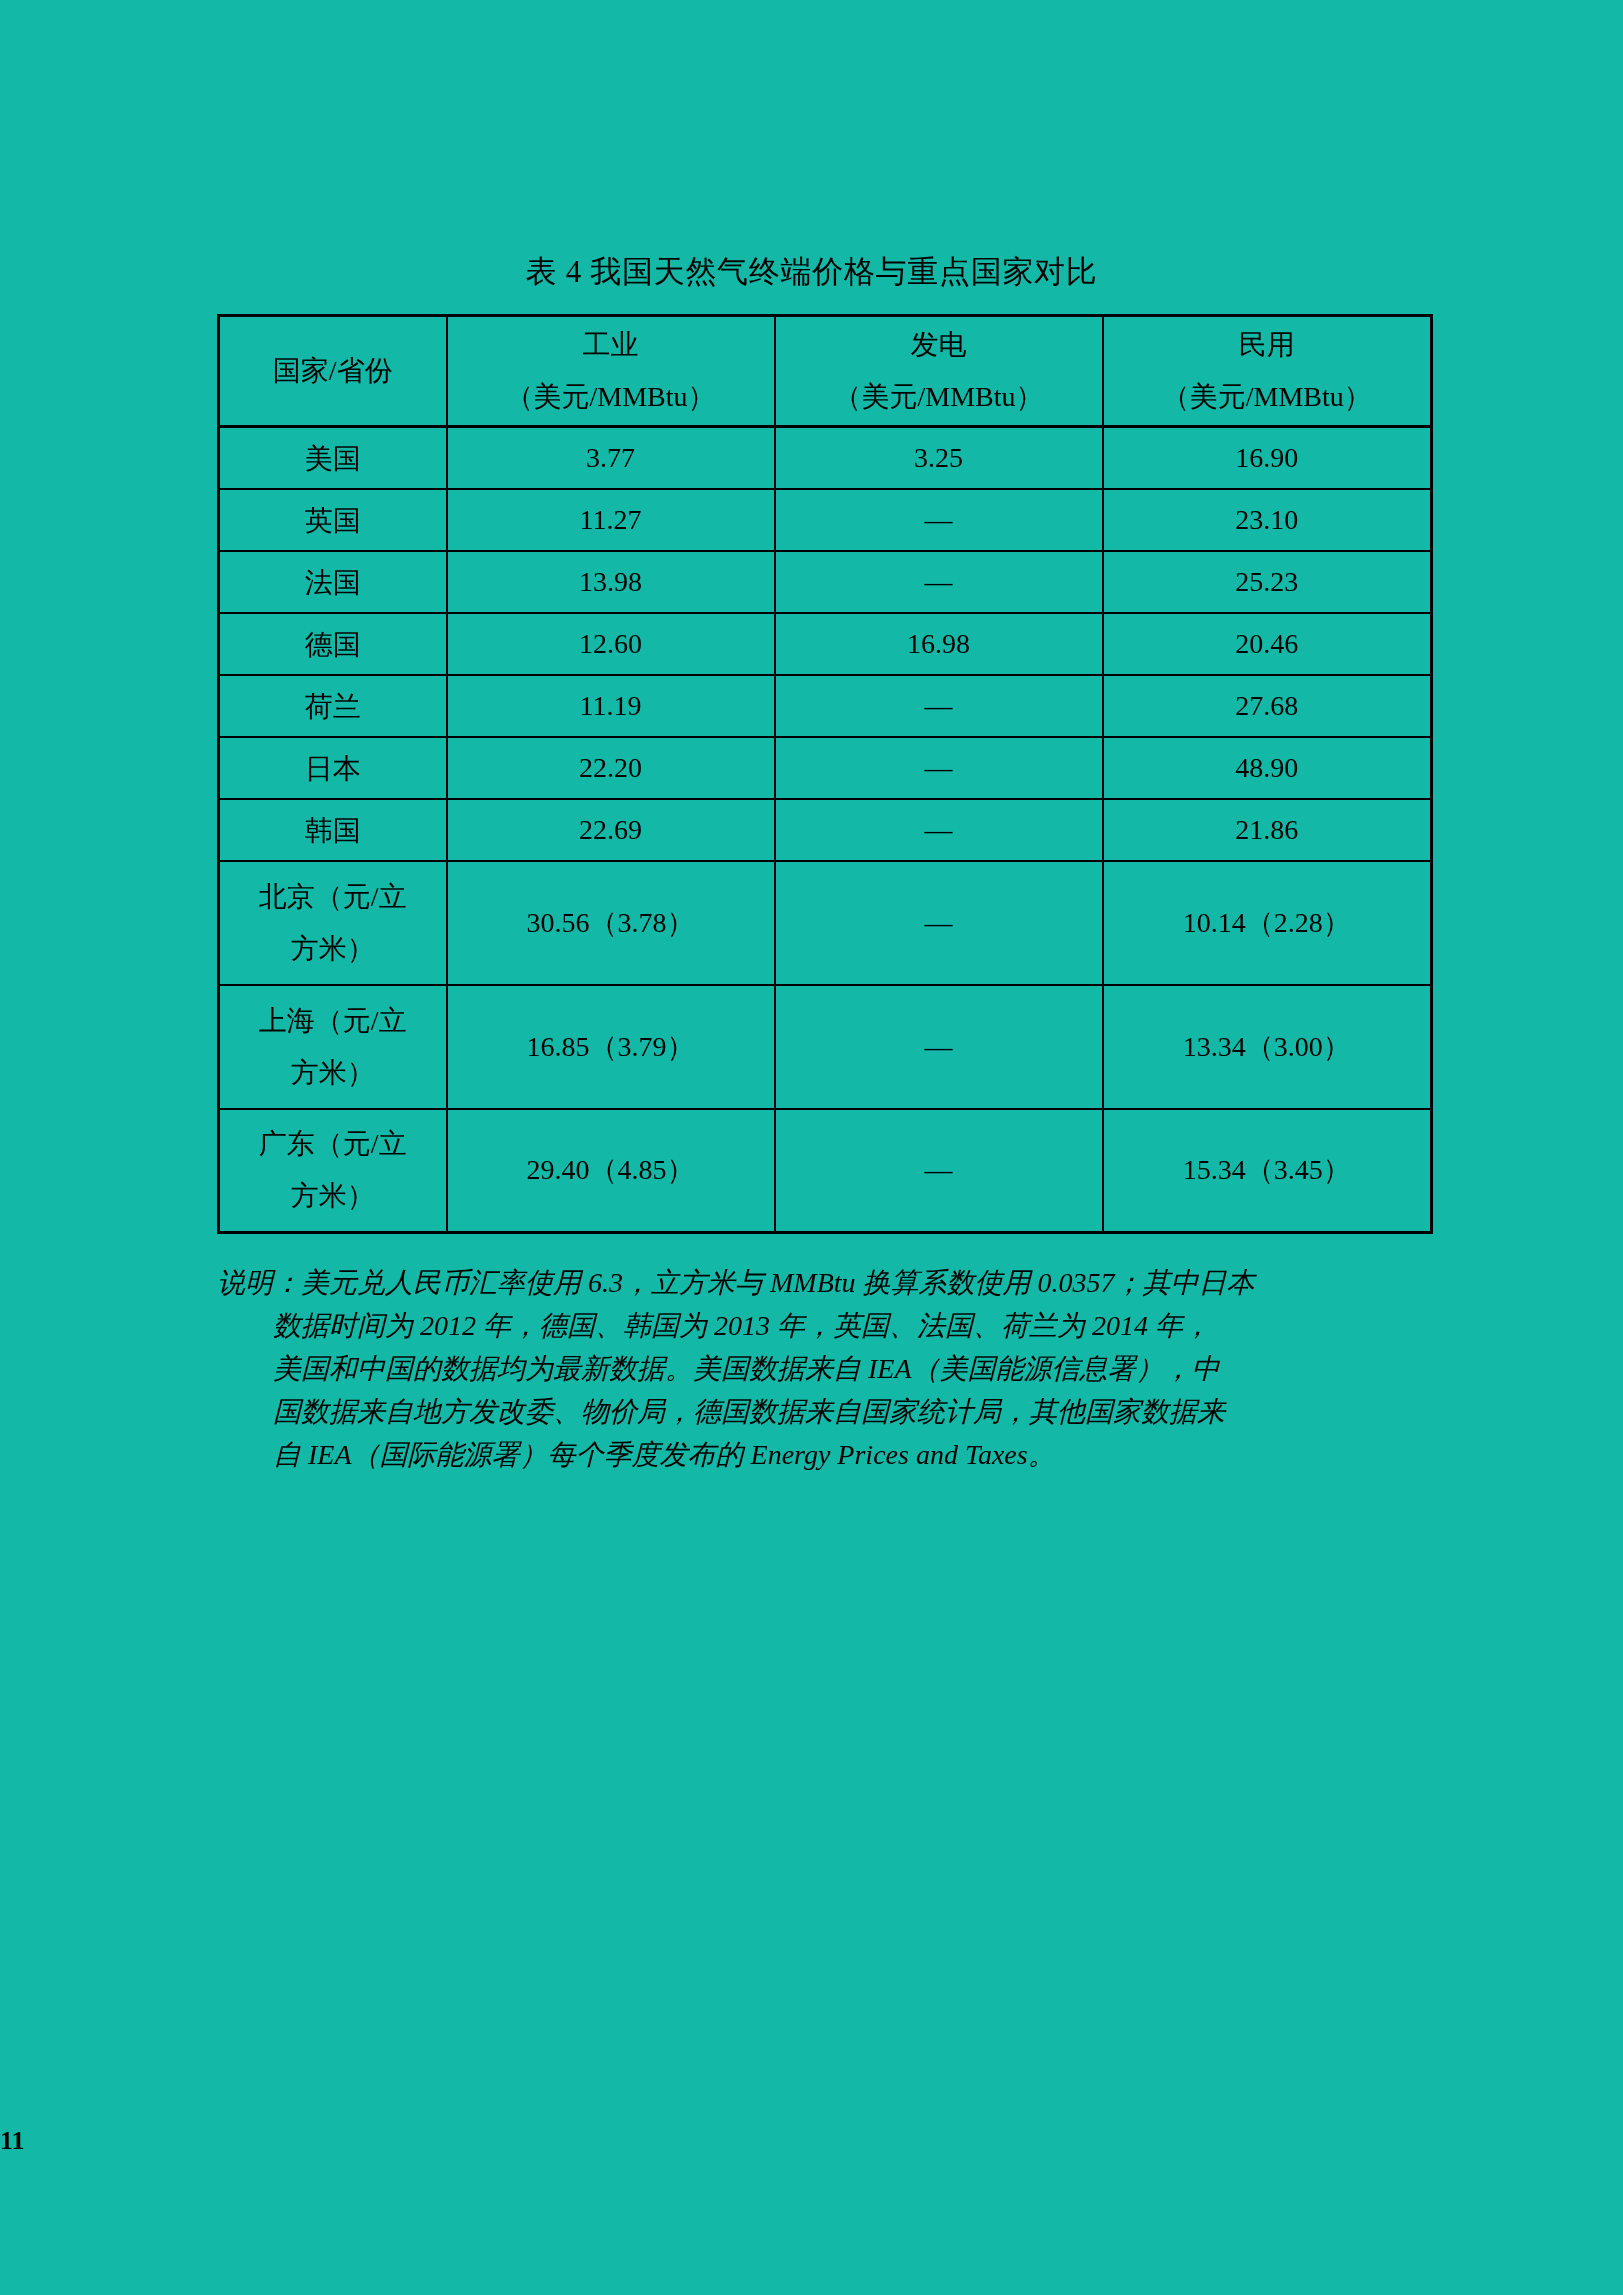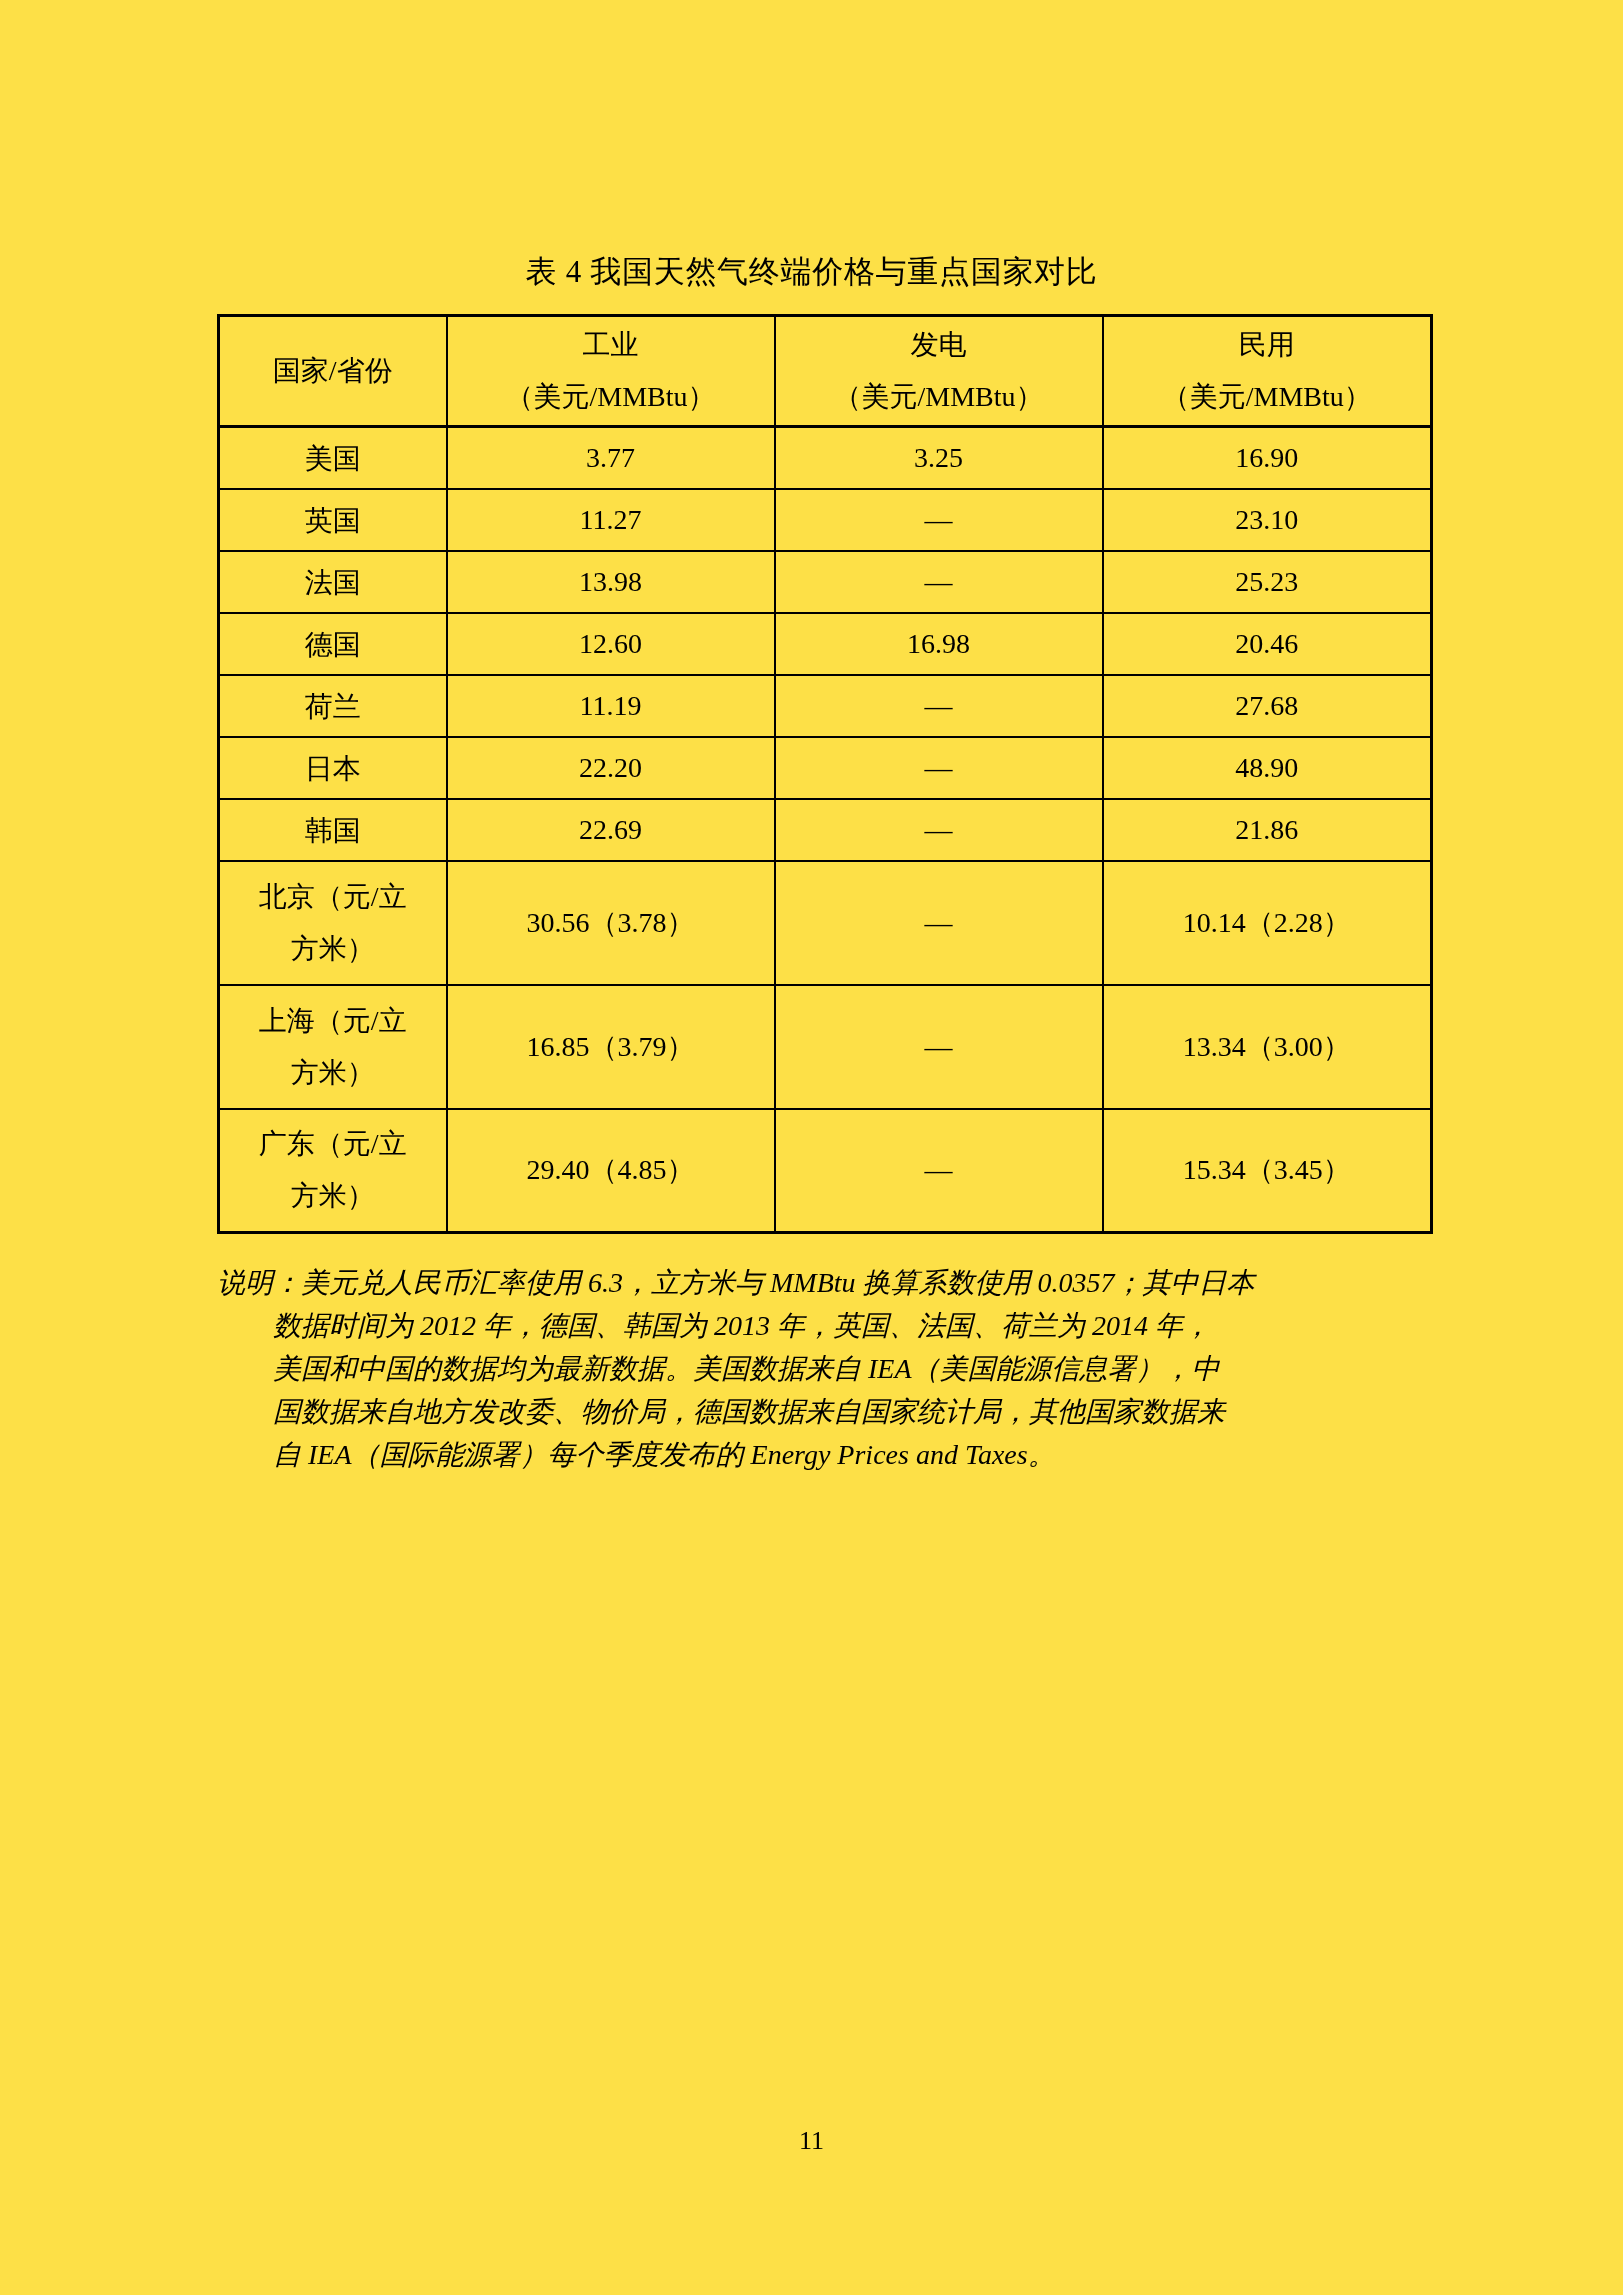"表 4 我国天然气终端价格与重点国家对比" .page { background: #fde047 -> #14b8a6 }
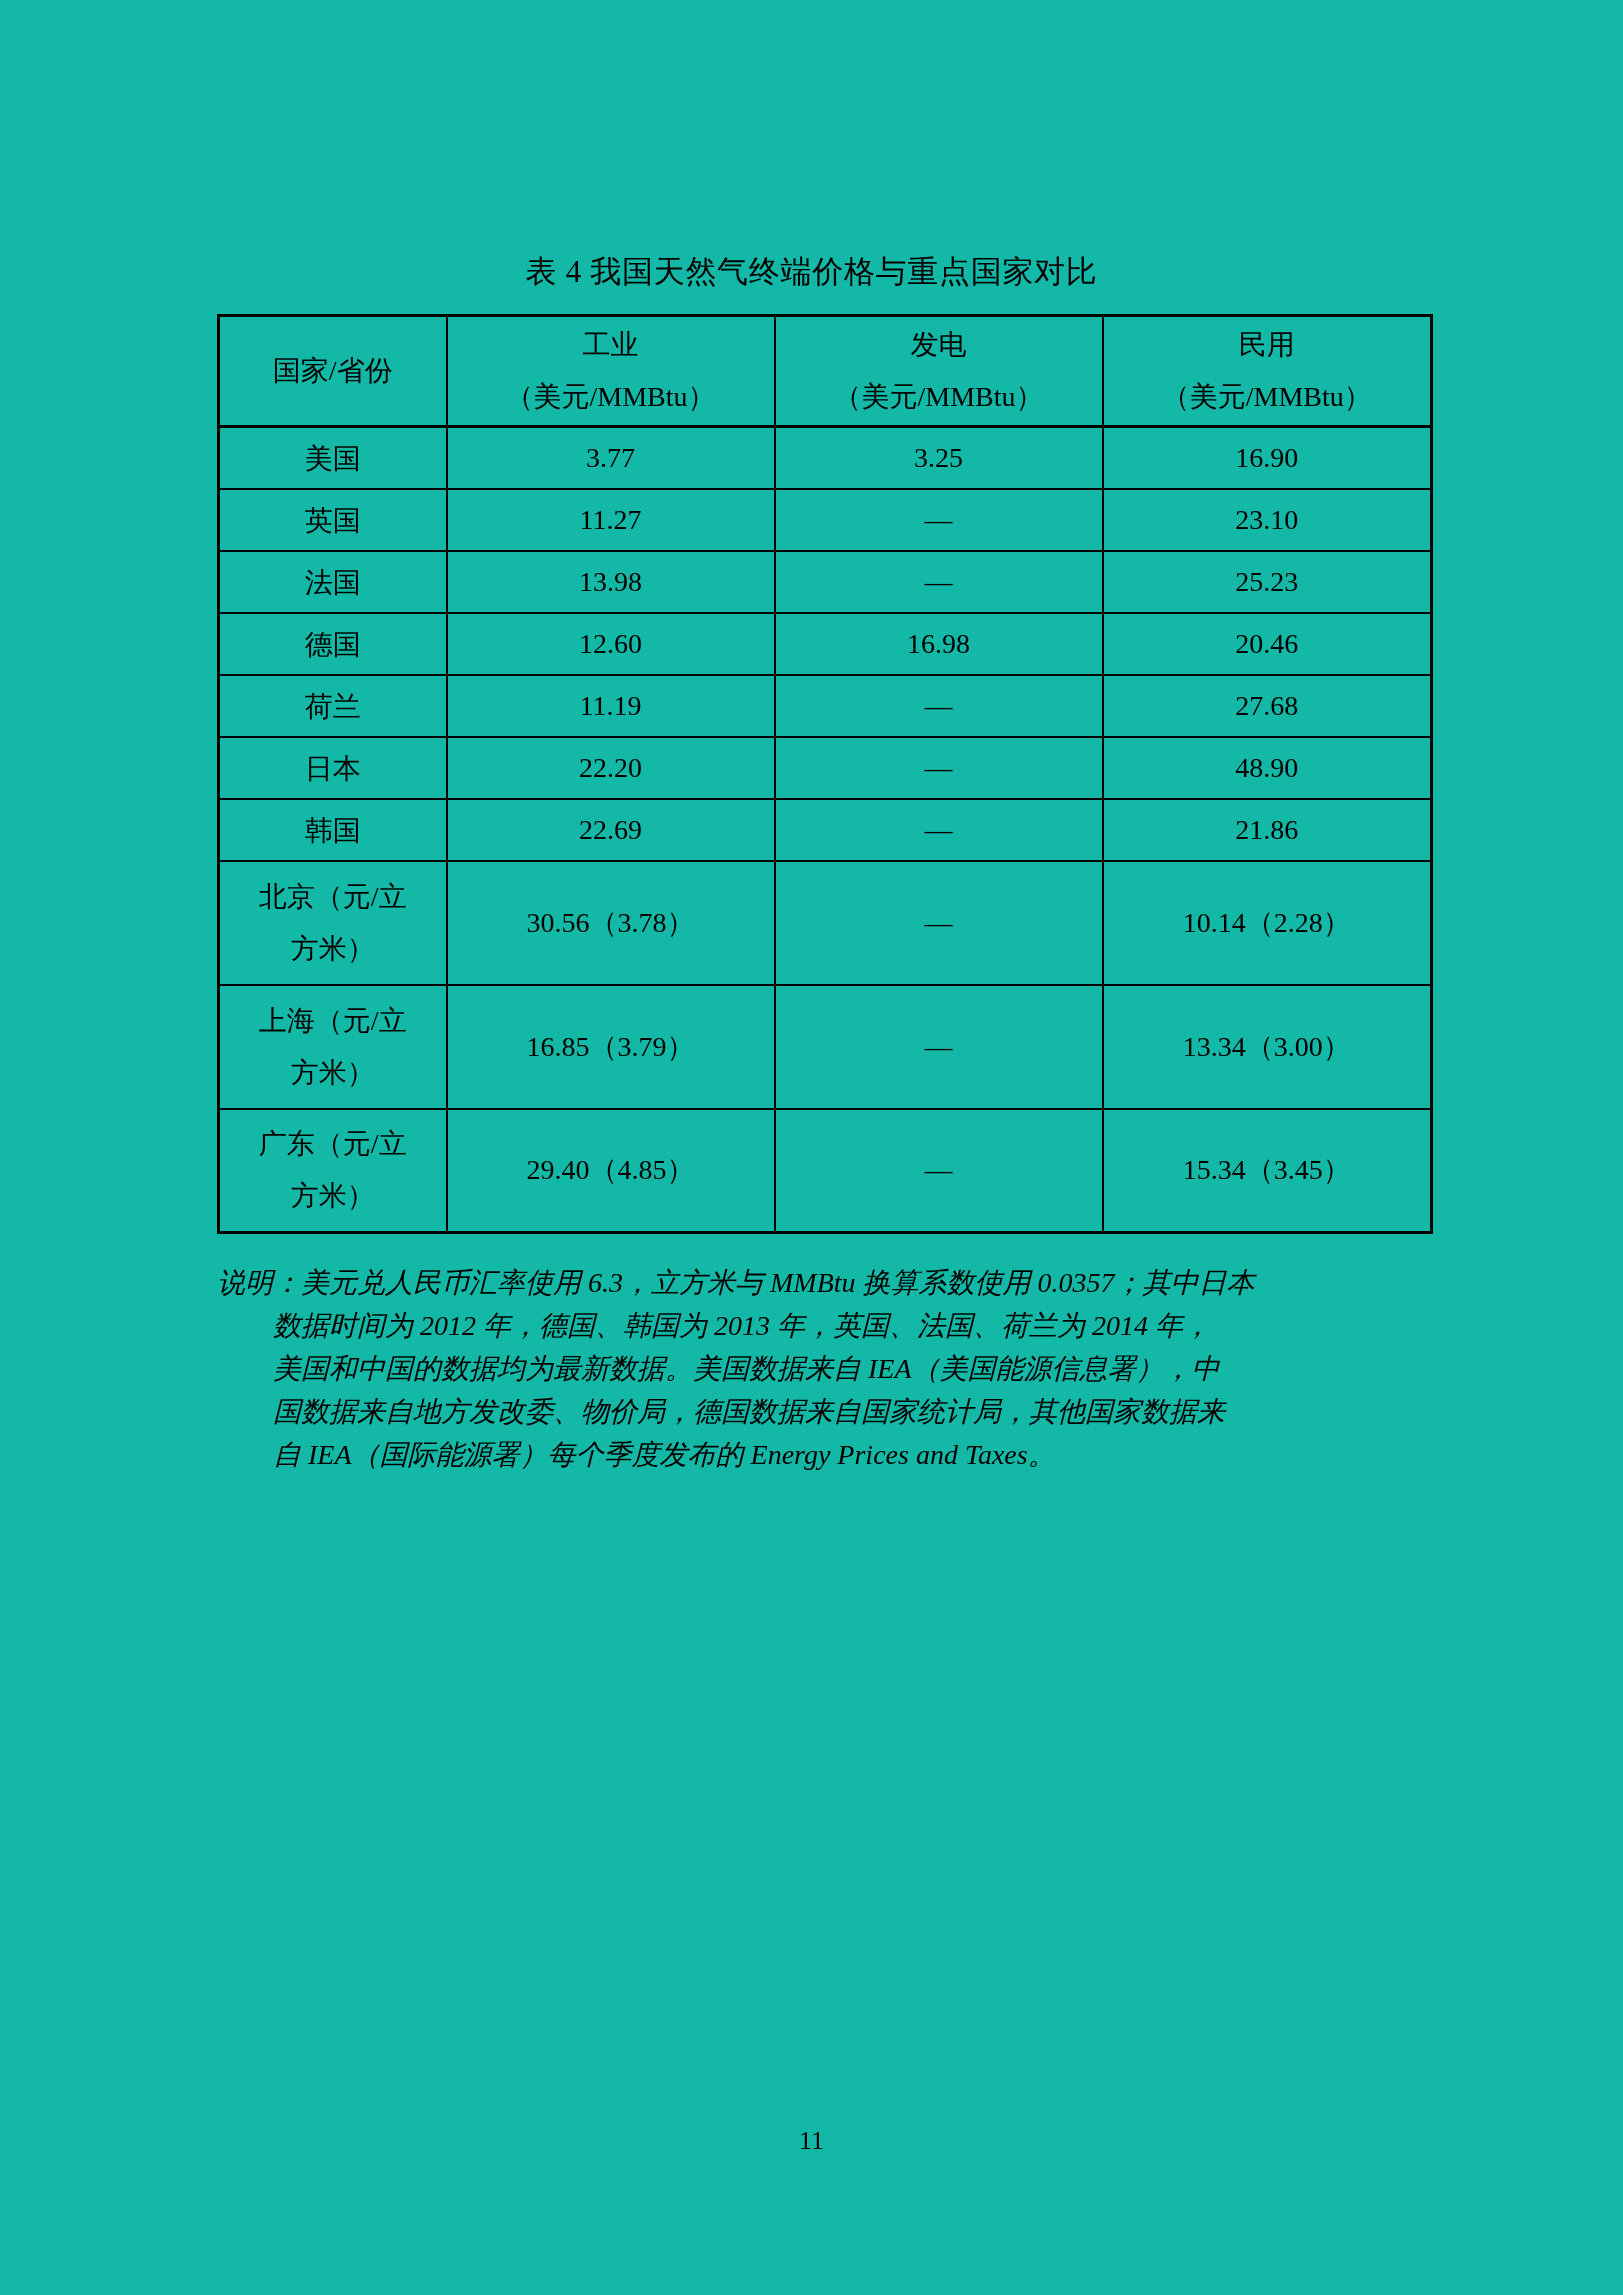"11" .page-number { font-weight: none -> bold; text-align: center -> none }
